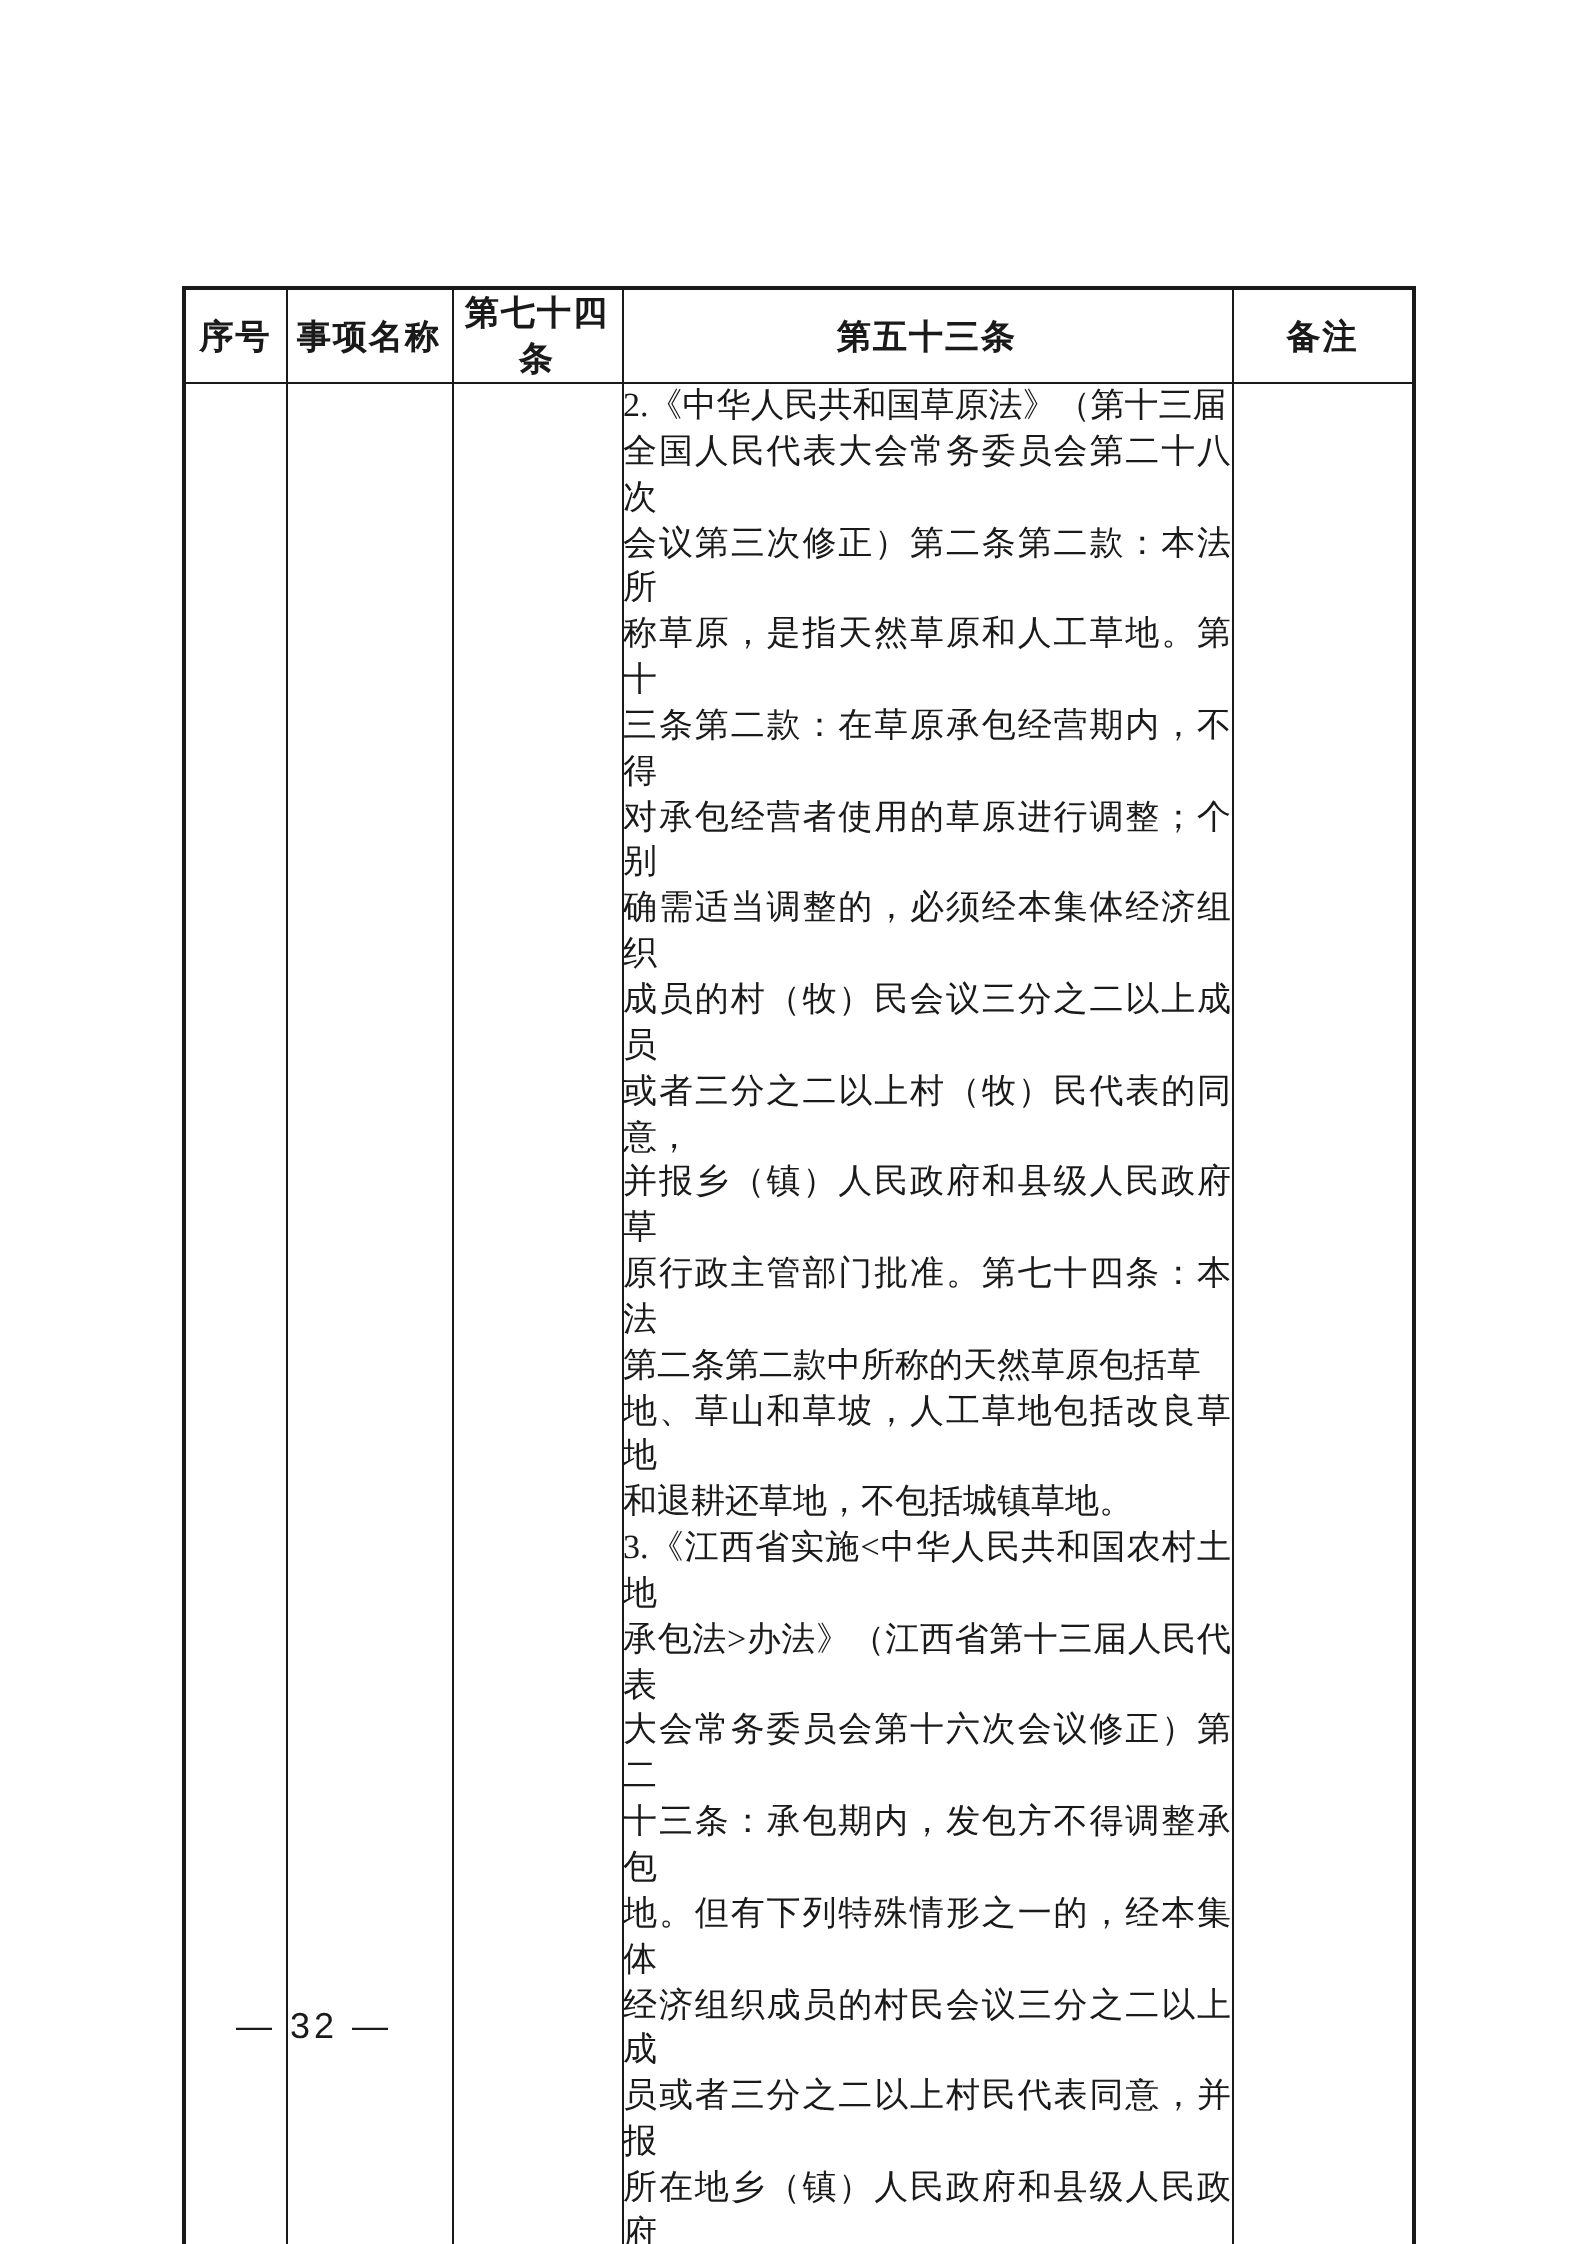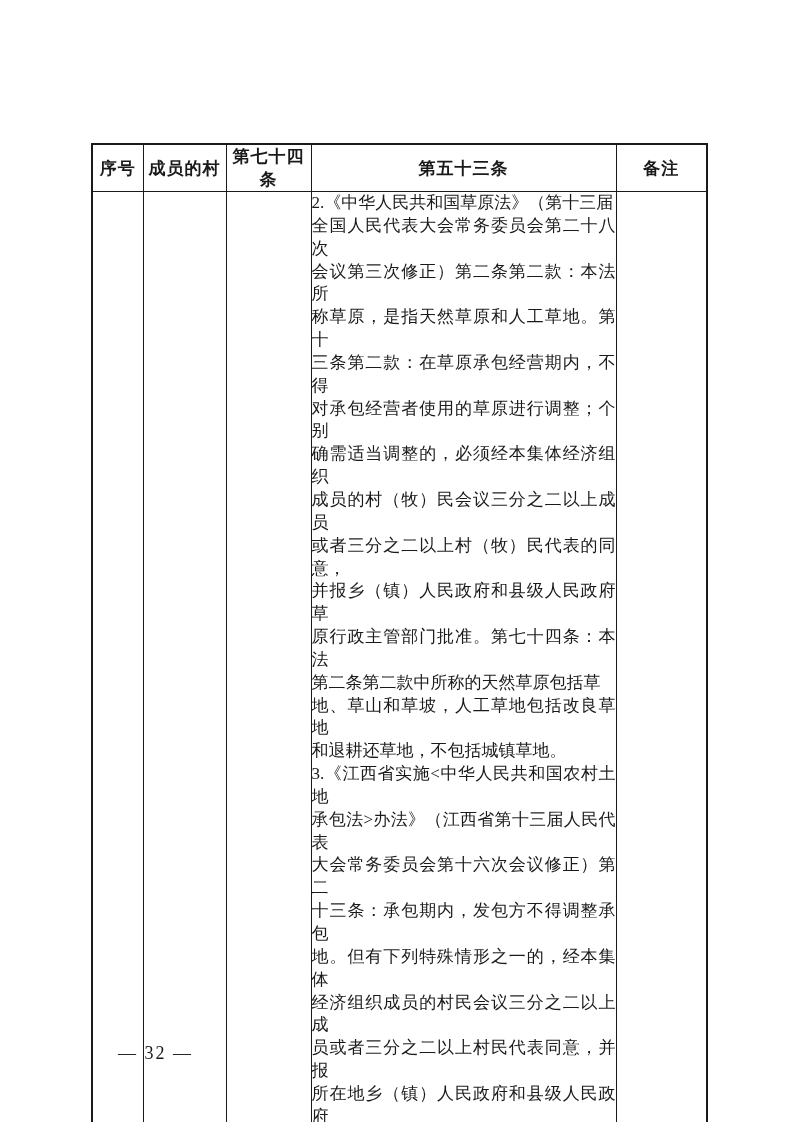"成员的村" th { text: 成员的村 -> 事项名称 }
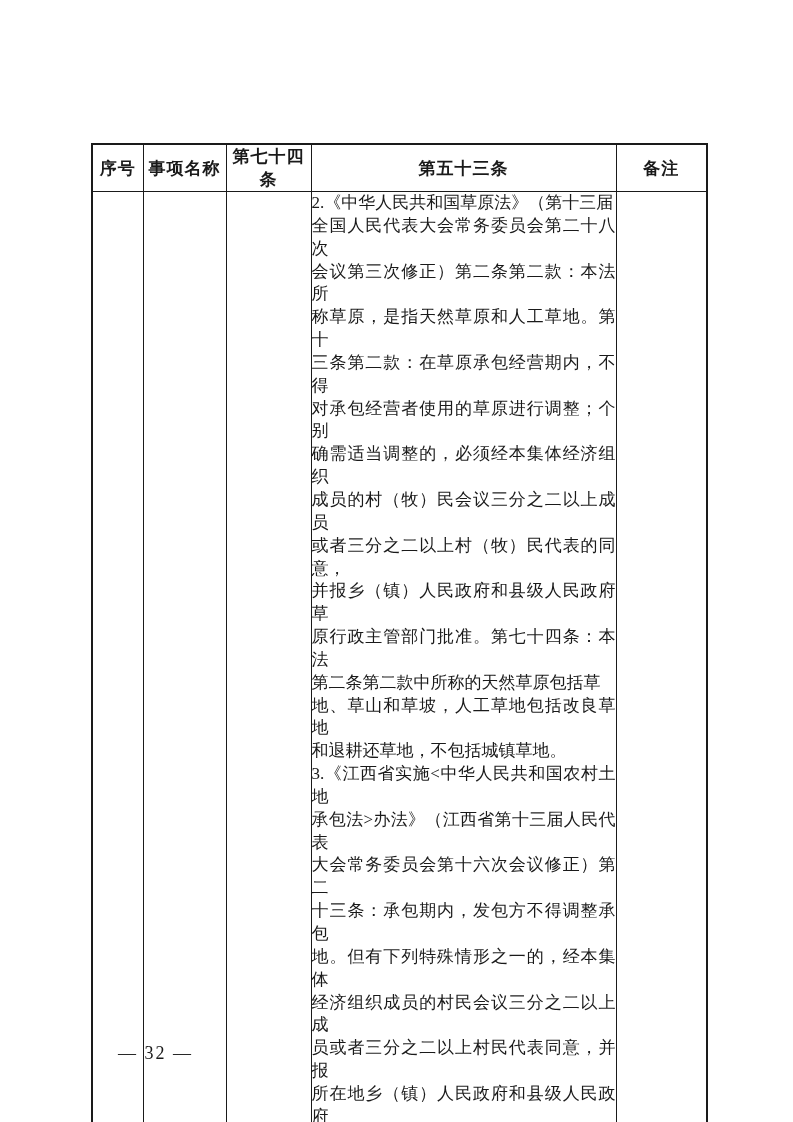"— 32 —" .page-number { font-family: Liberation Serif, serif -> Liberation Sans, sans-serif; margin-top: 40px -> none }
